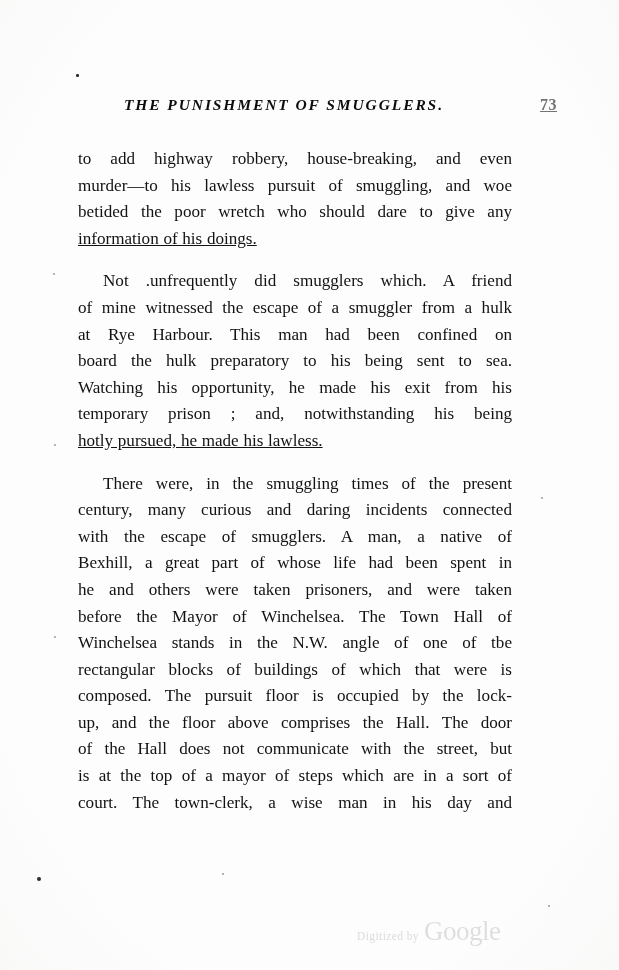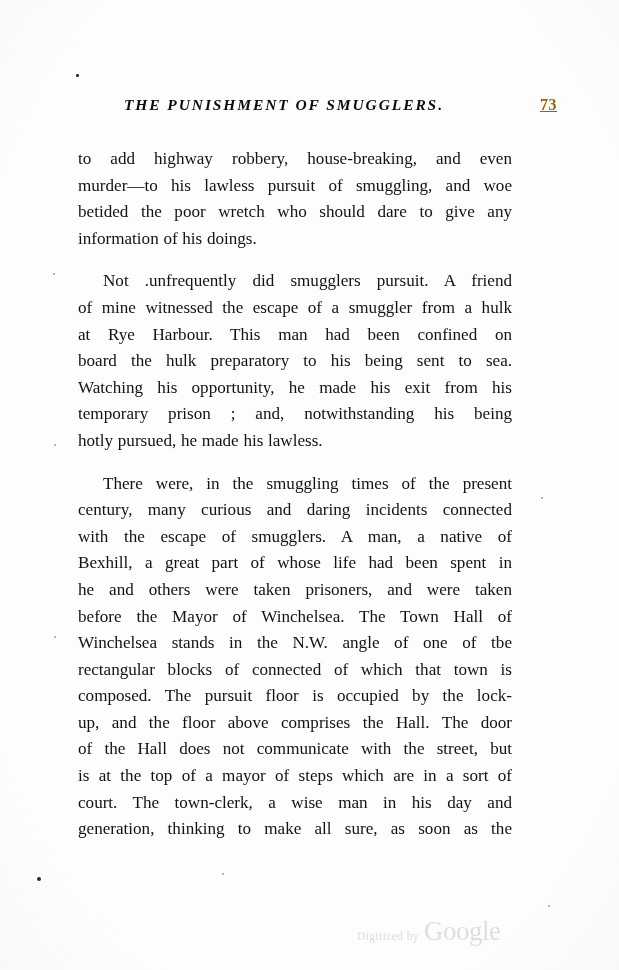"73" .head-folio { color: #a16207 -> #737373 }
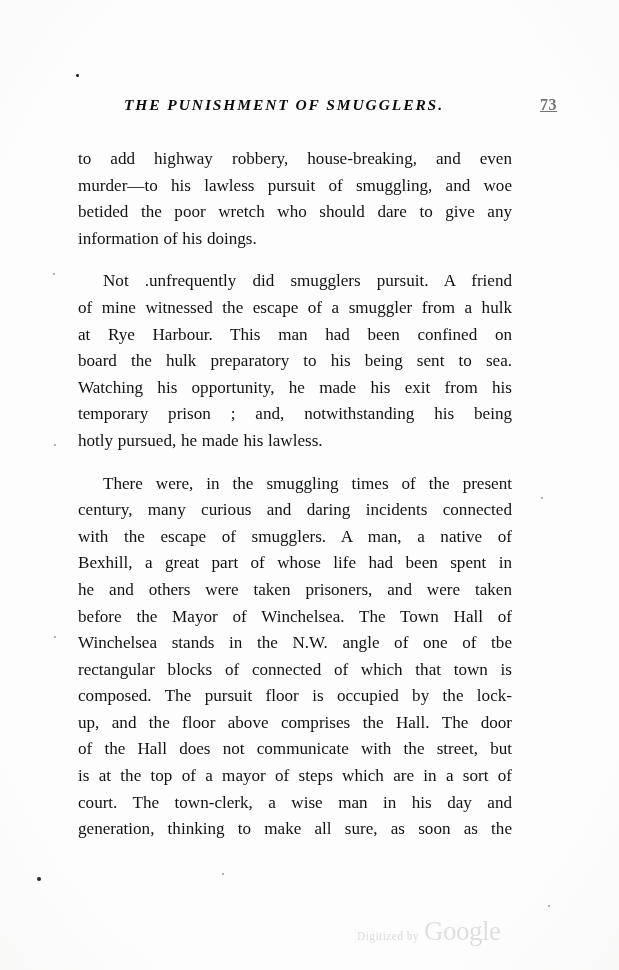"information of his doings." .line.last { text-decoration: none -> underline }
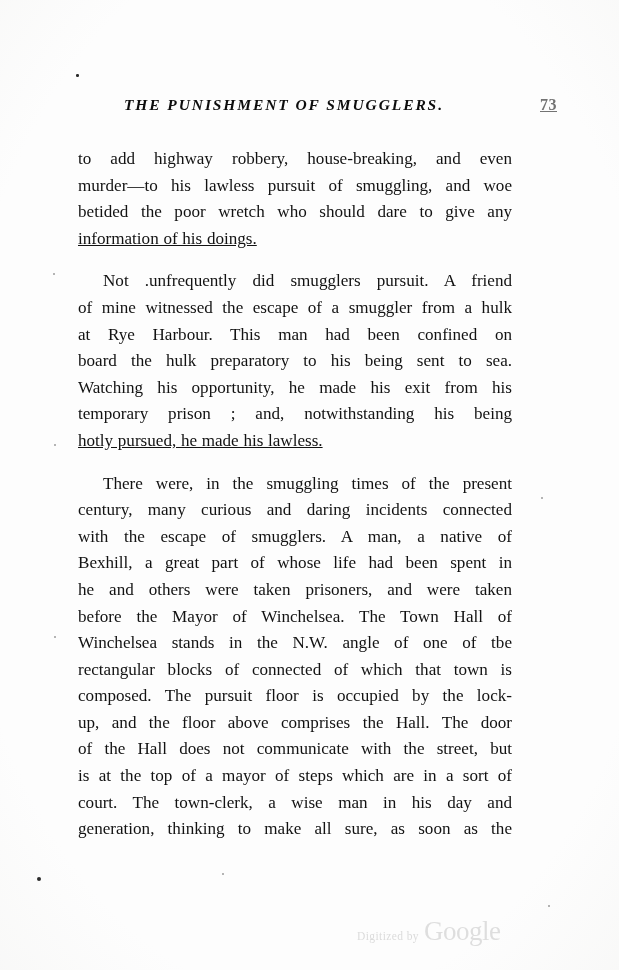"Not .unfrequently did smugglers pursuit." span.line { text: pursuit -> which }
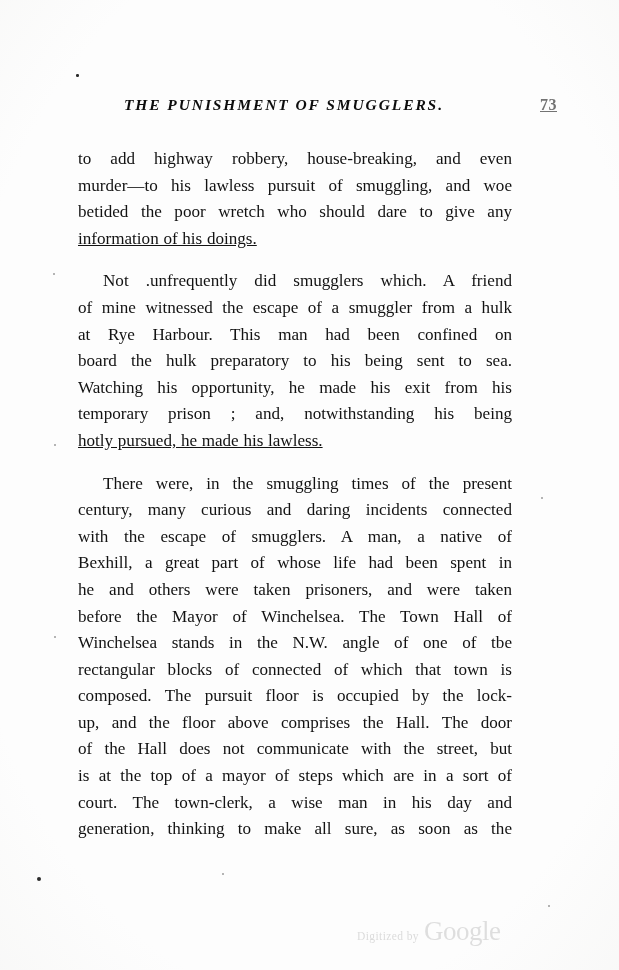"rectangular blocks of connected of" span.line { text: connected  of  which that town -> buildings  of  which that were }
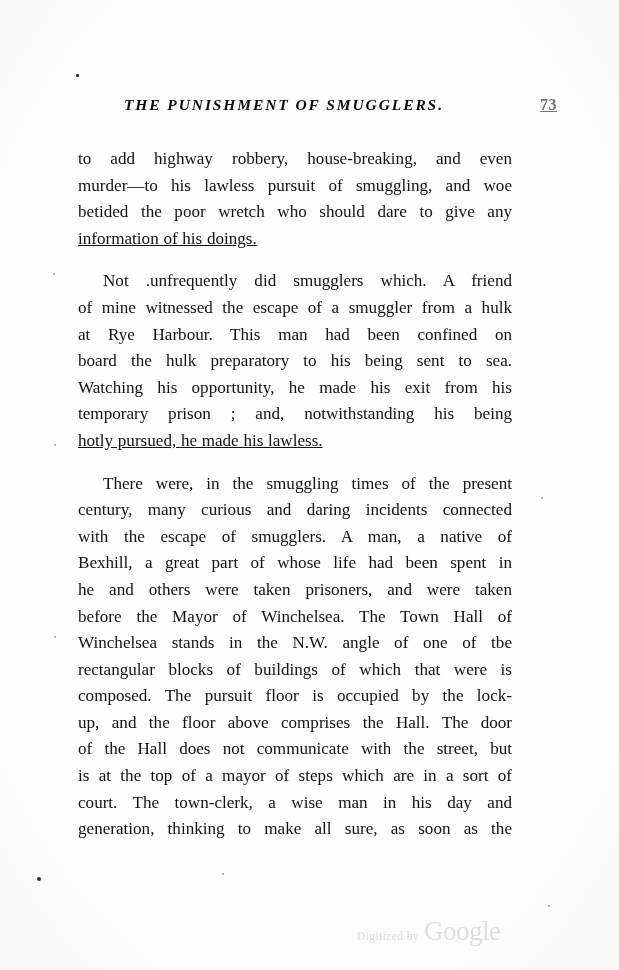"generation, thinking to make all" span.line { html: <span>generation, thinking to make all sure, as soon as the</span> -> none }
